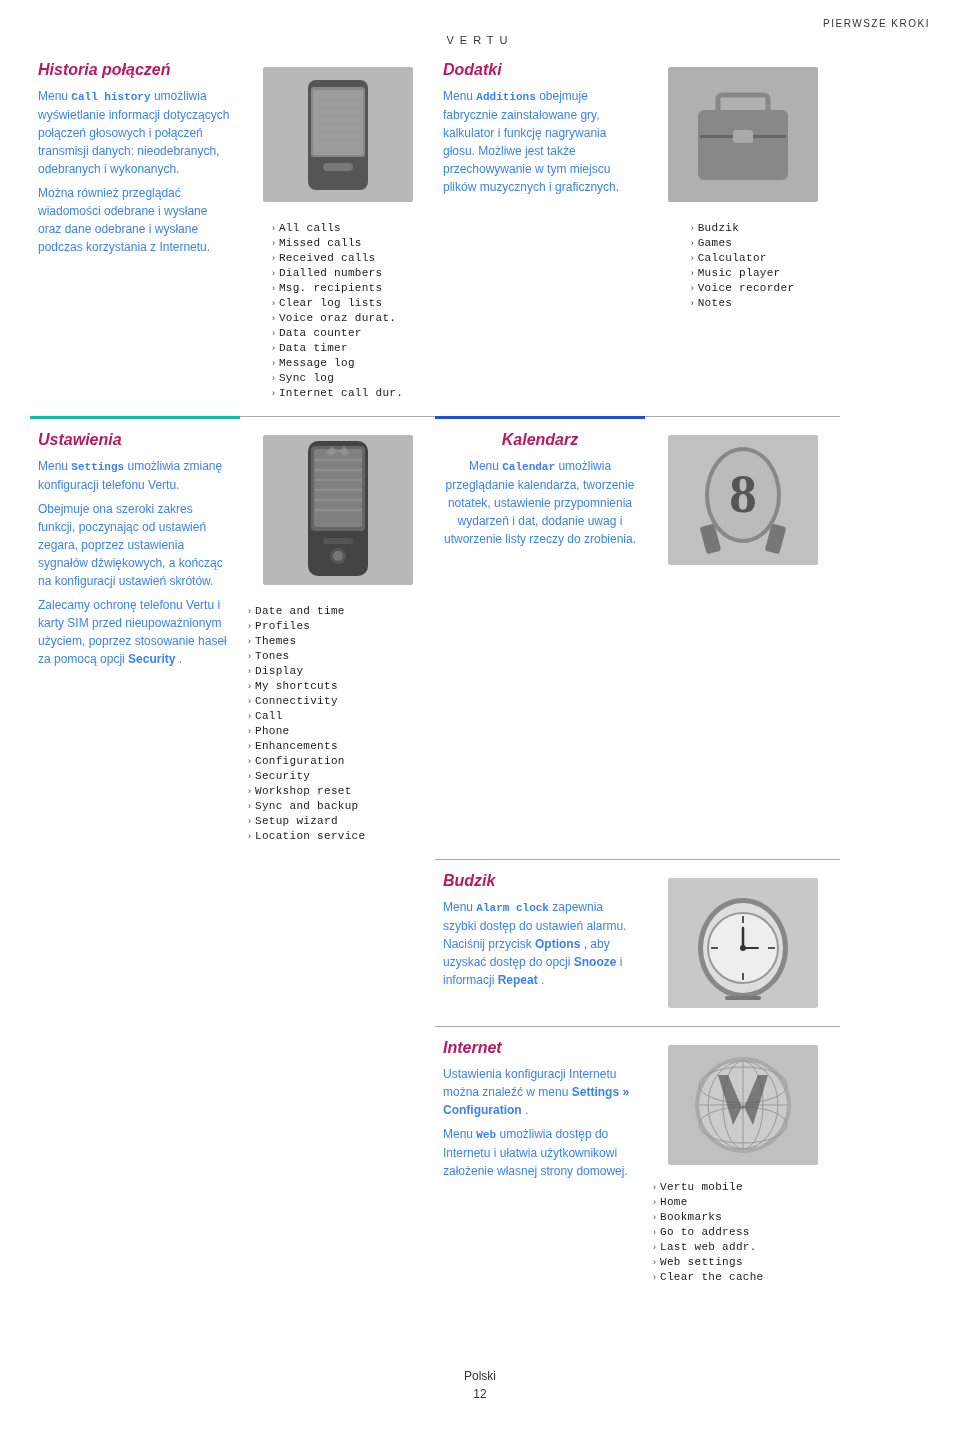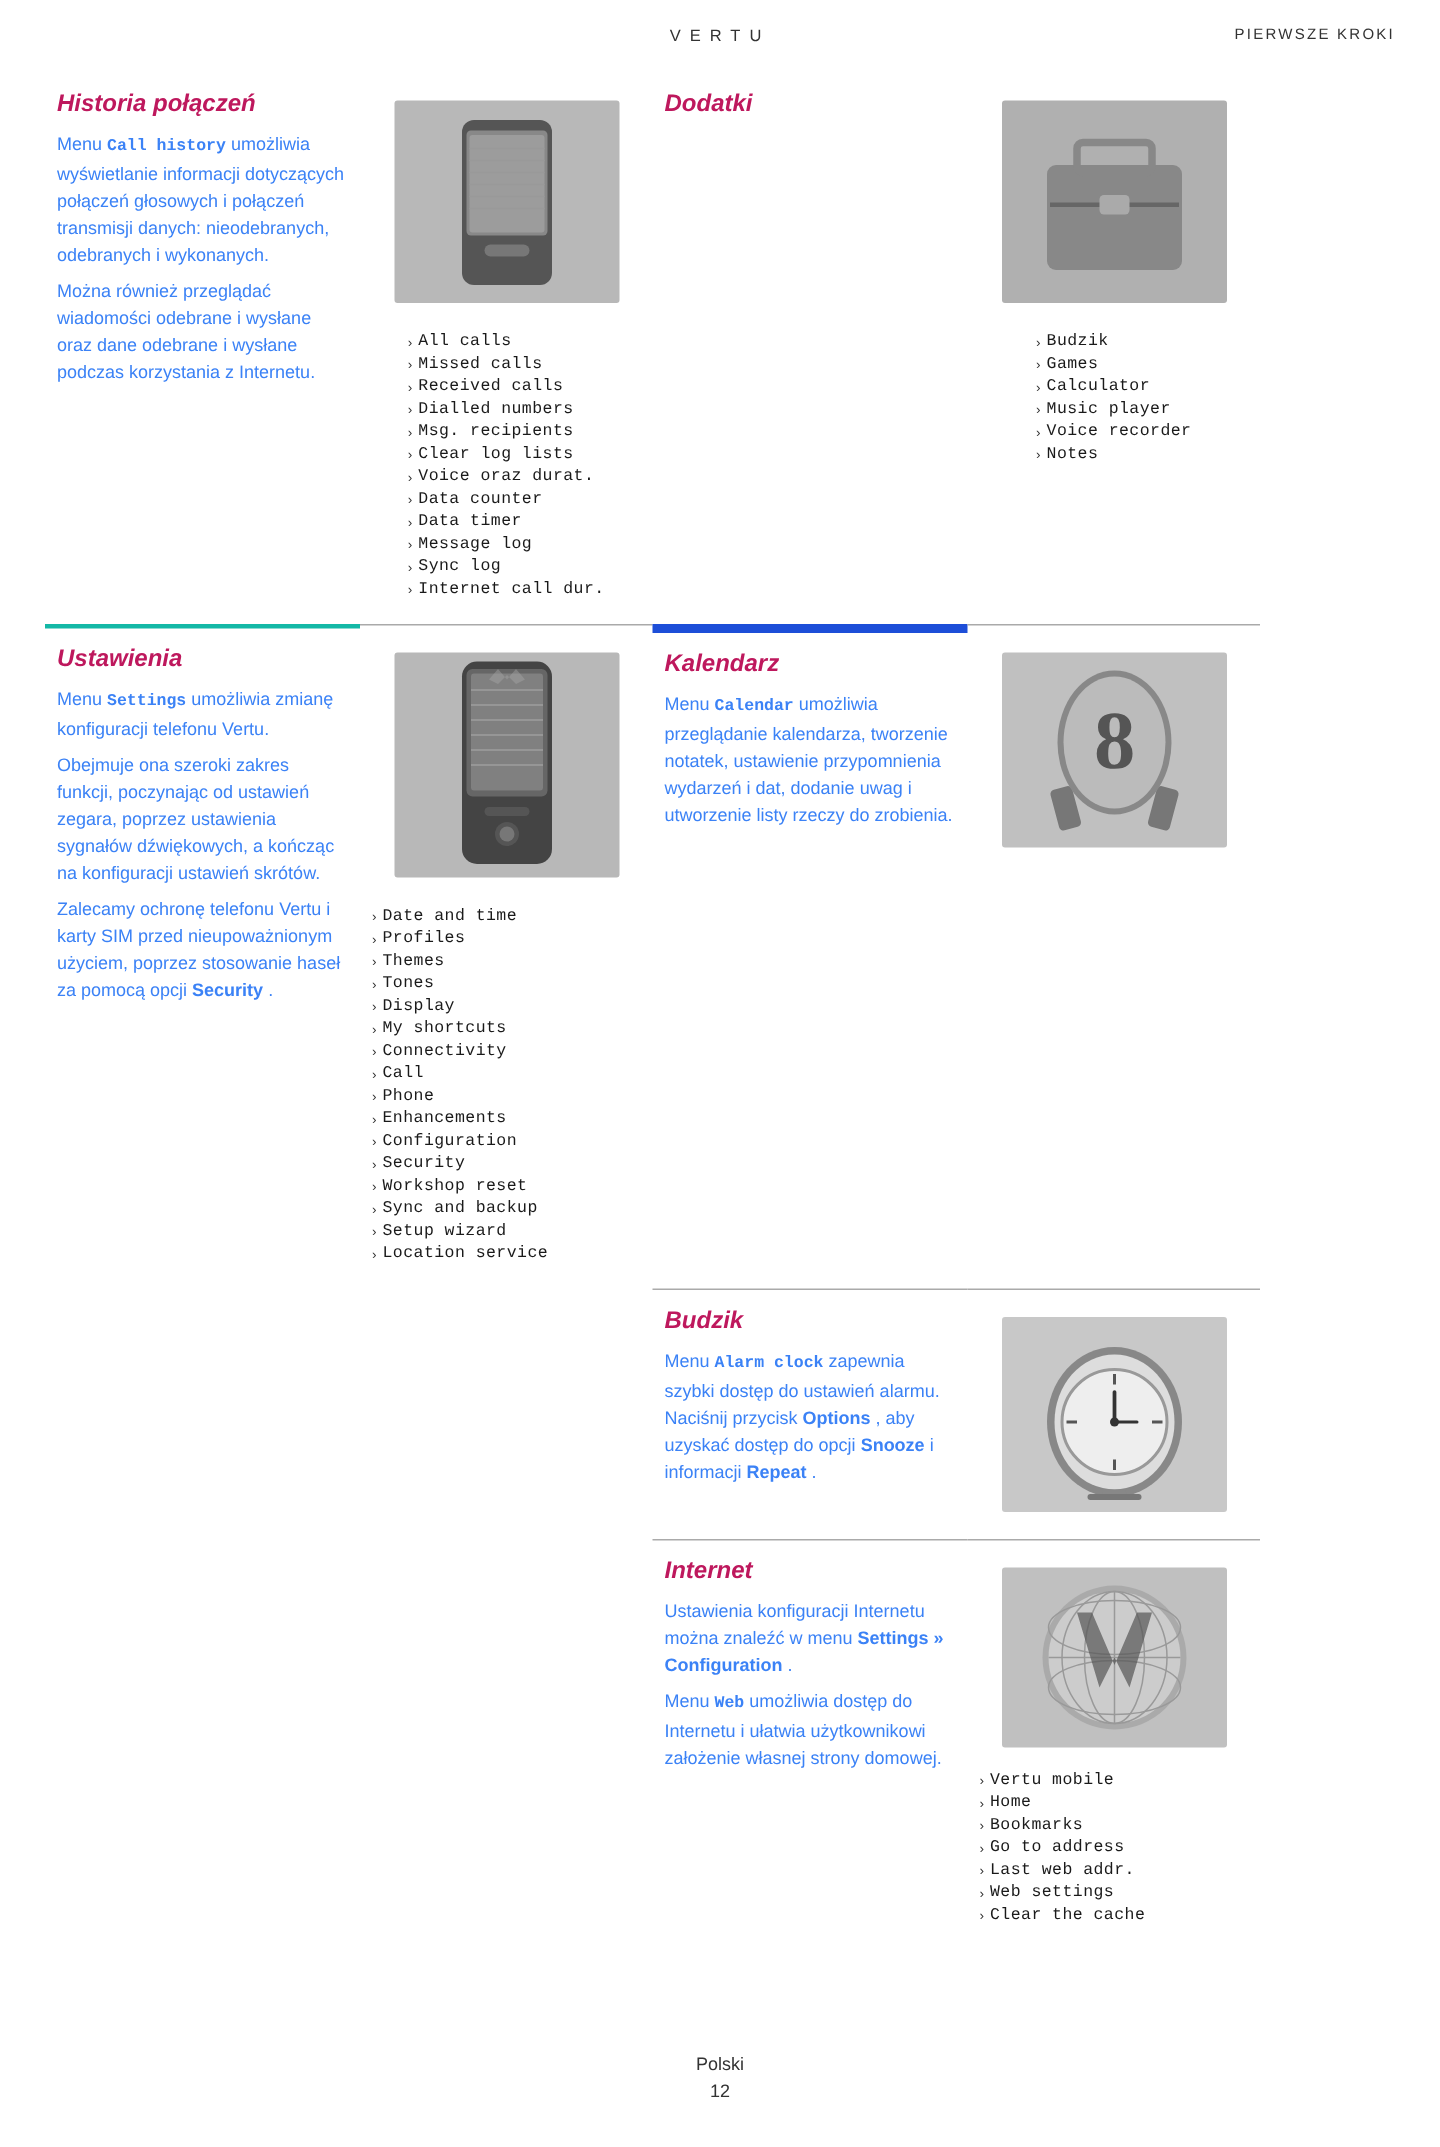"VERTU" .header-brand { top: 18px -> 34px }
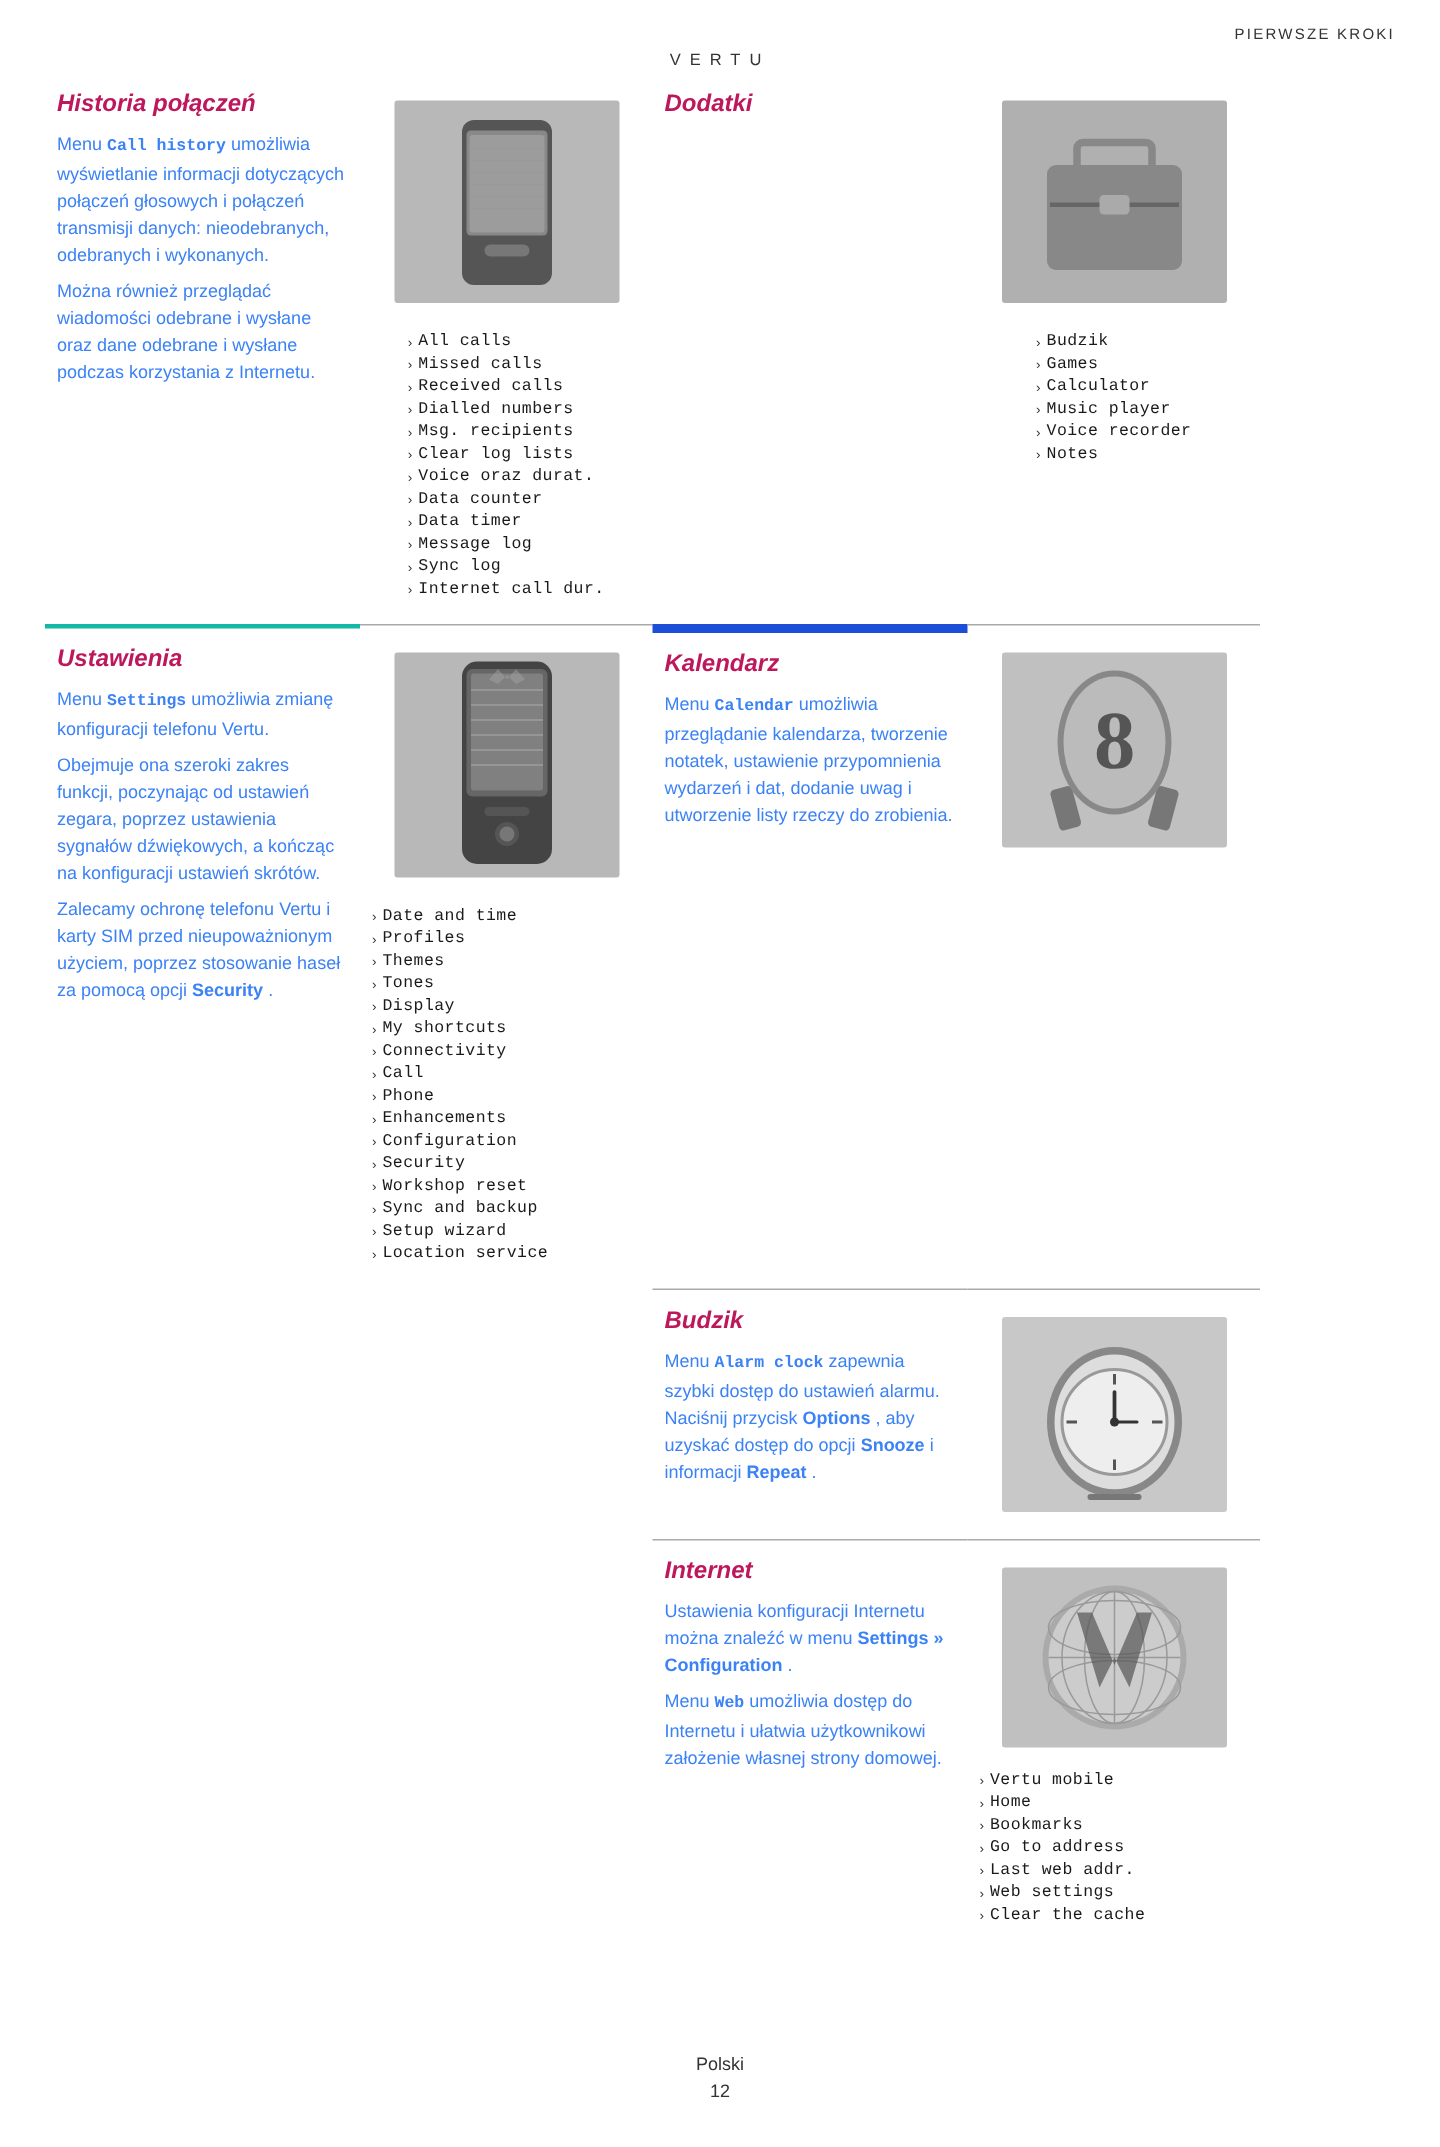"Menu Additions obejmuje fabrycznie" div.section-body { html: none -> <div> <p> Menu <span>Additions</span> <span>obejmuje fabrycznie zainstalowane gry, kalkulator i funkcję nagrywania głosu. Możliwe jest także przechowywanie w tym miejscu plików muzycznych i graficznych.</span> </p> </div> }
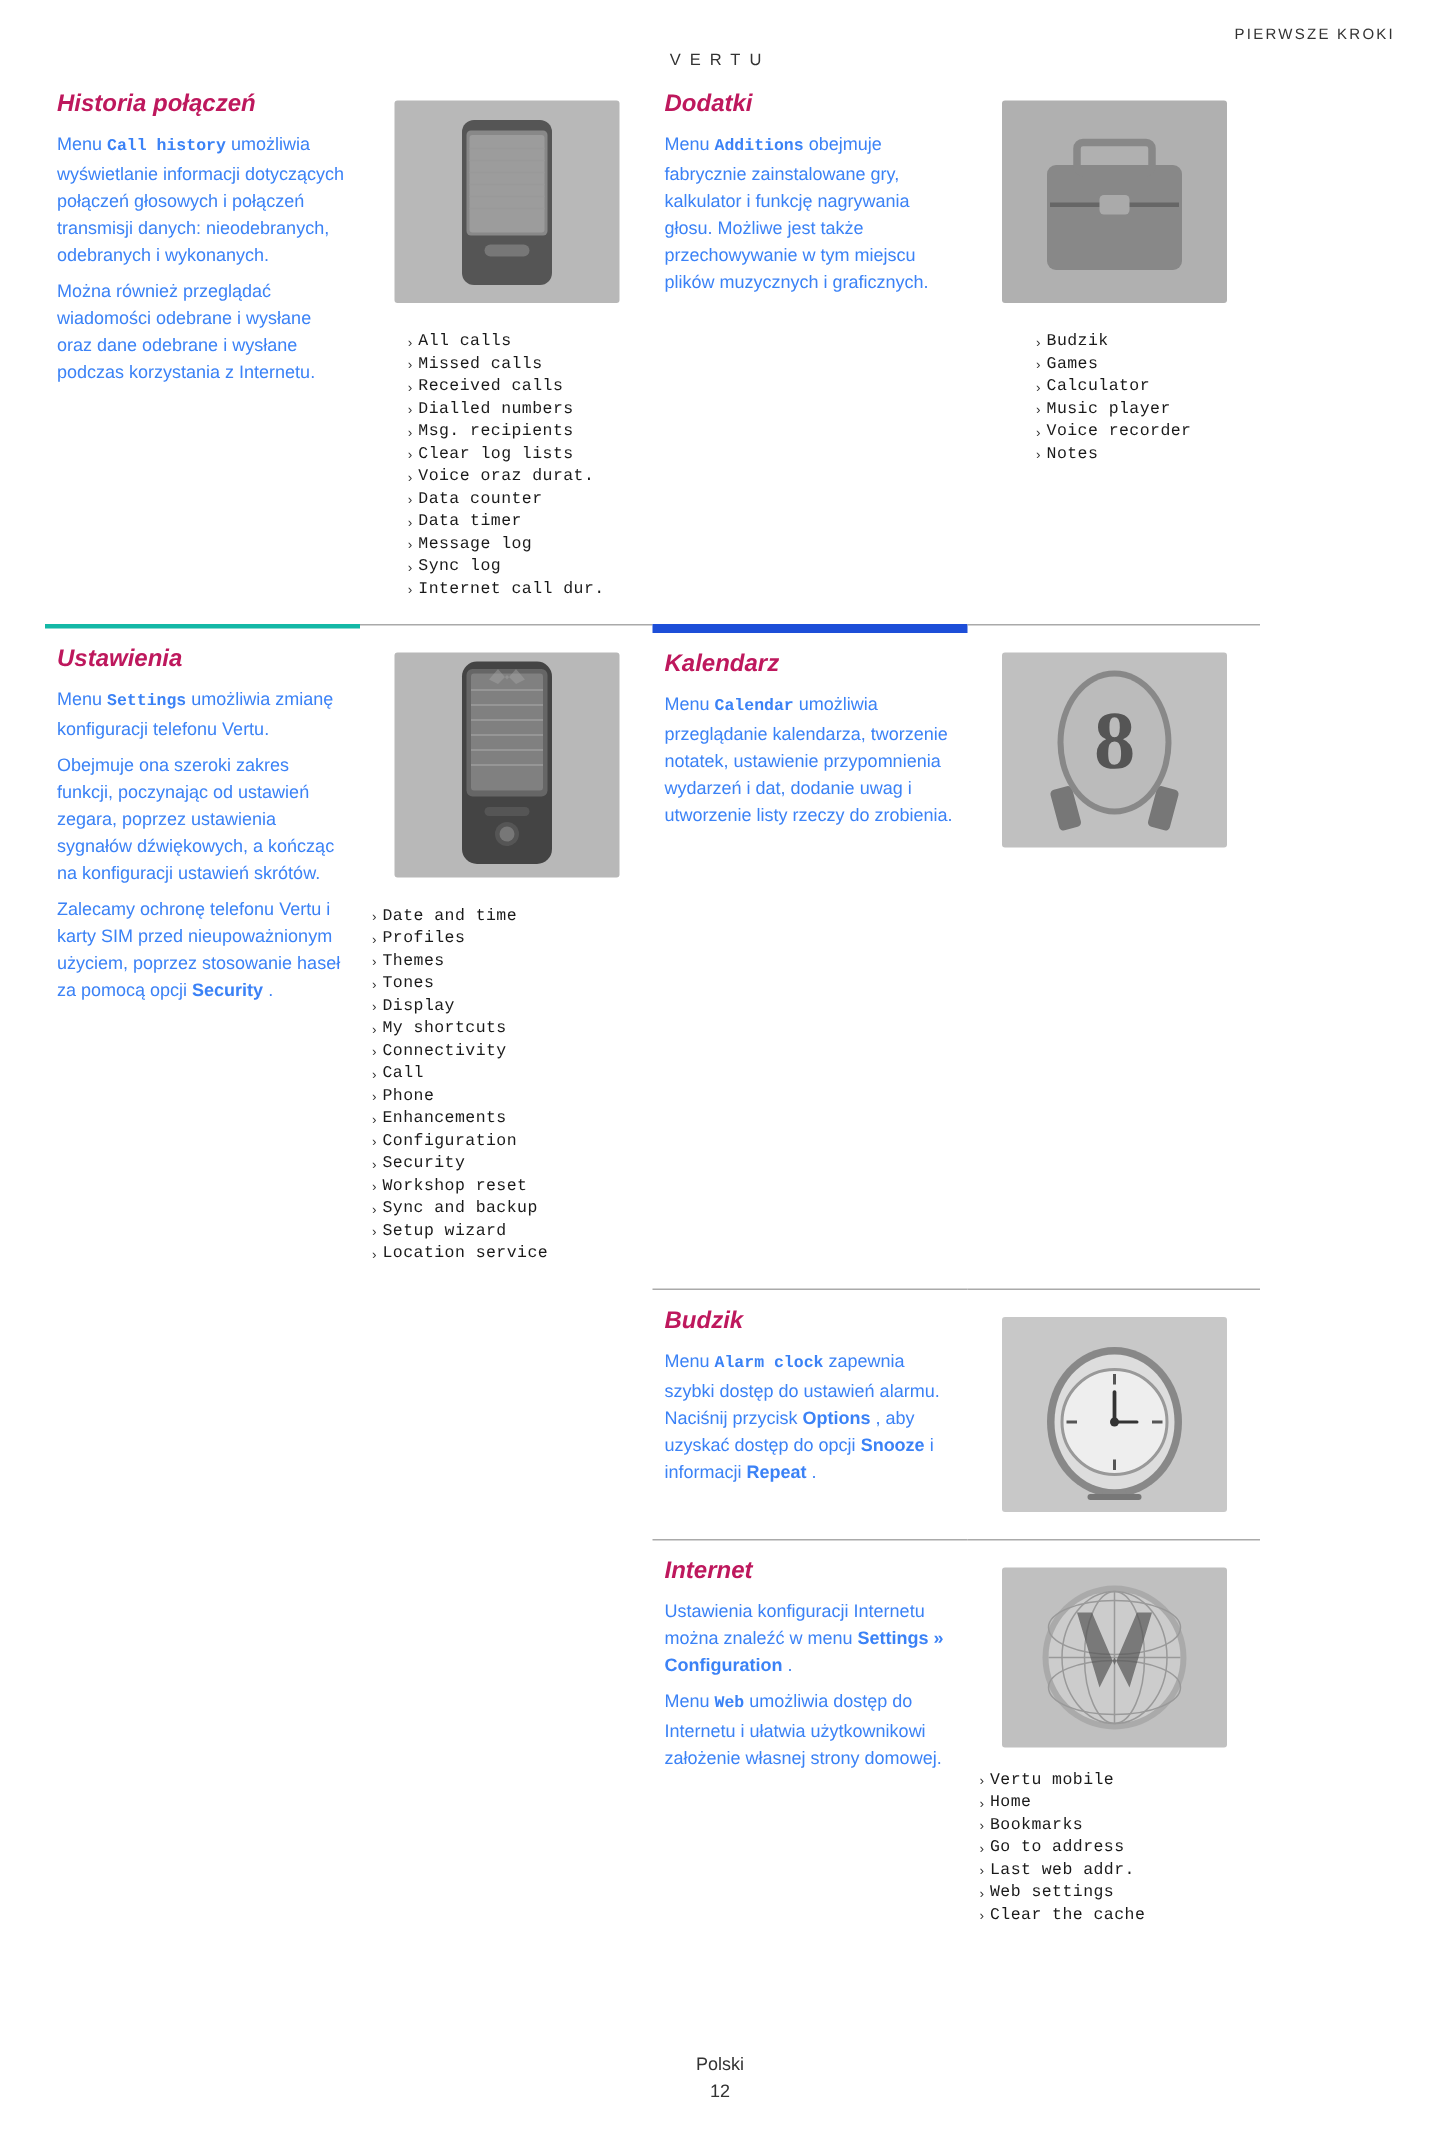"Kalendarz" .col3-mid { border-top: 6px solid #1d4ed8 -> 3px solid #1d4ed8; text-align: none -> center }
